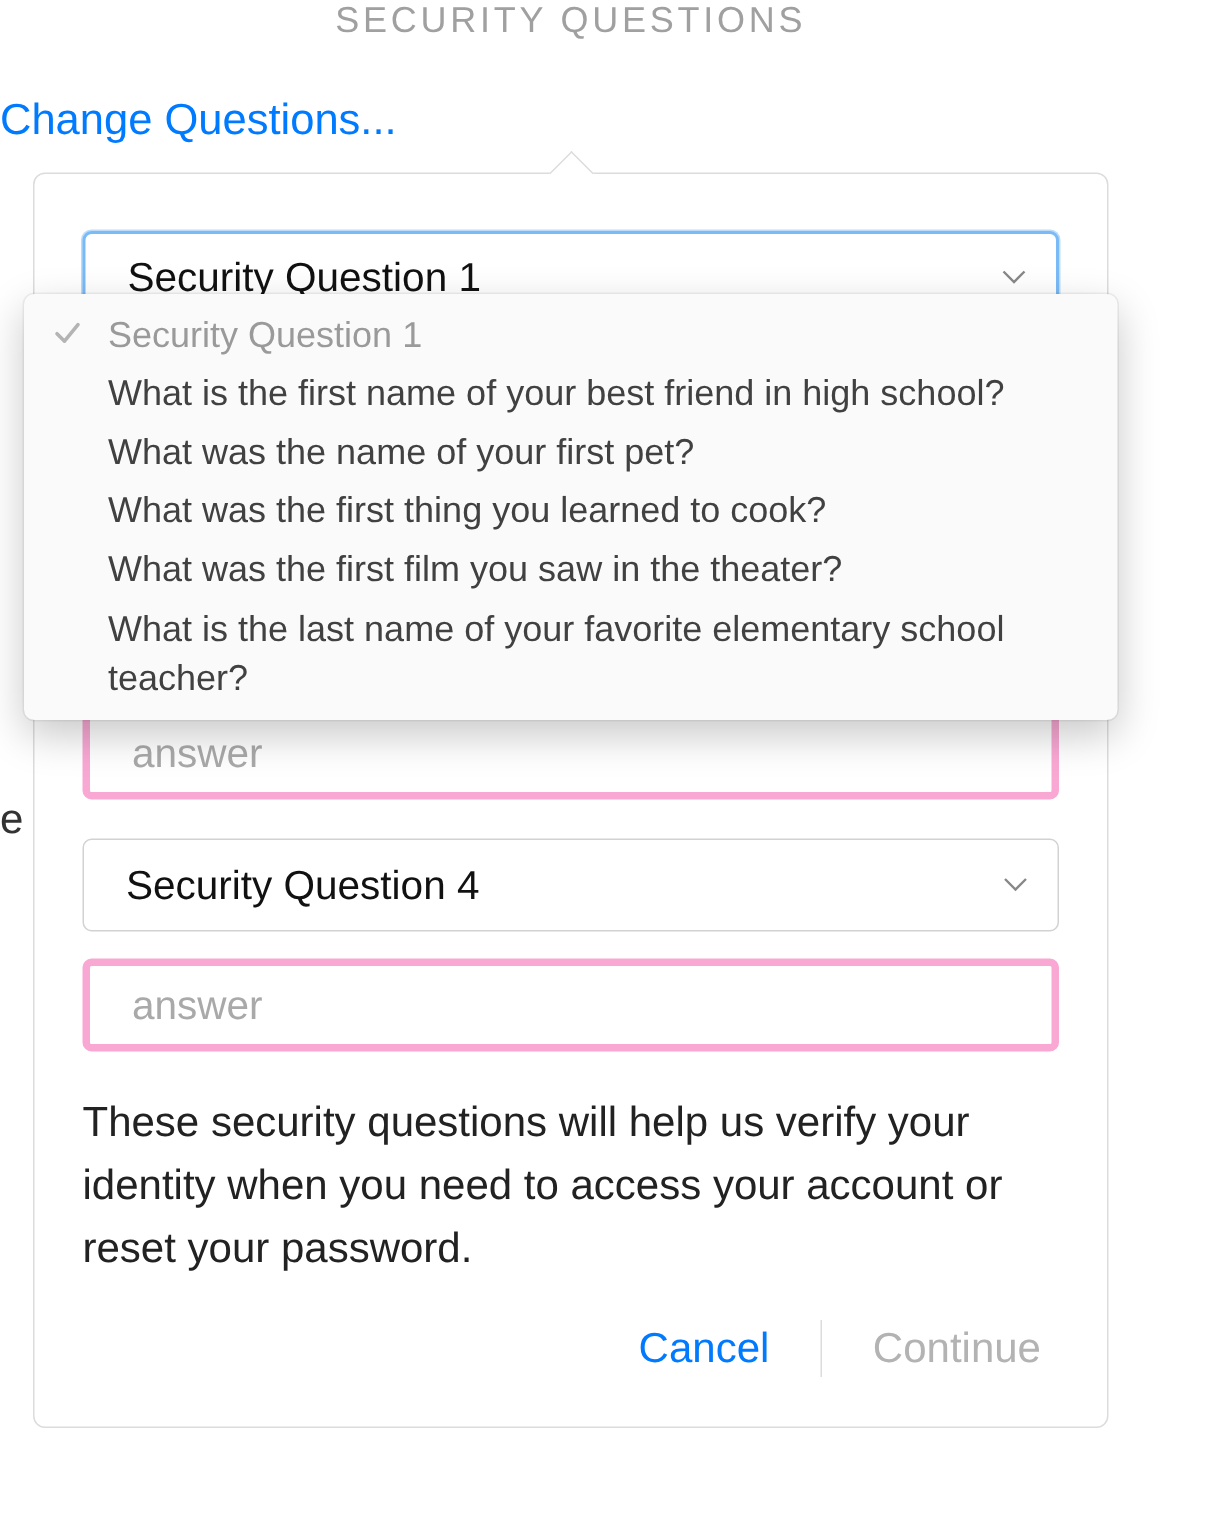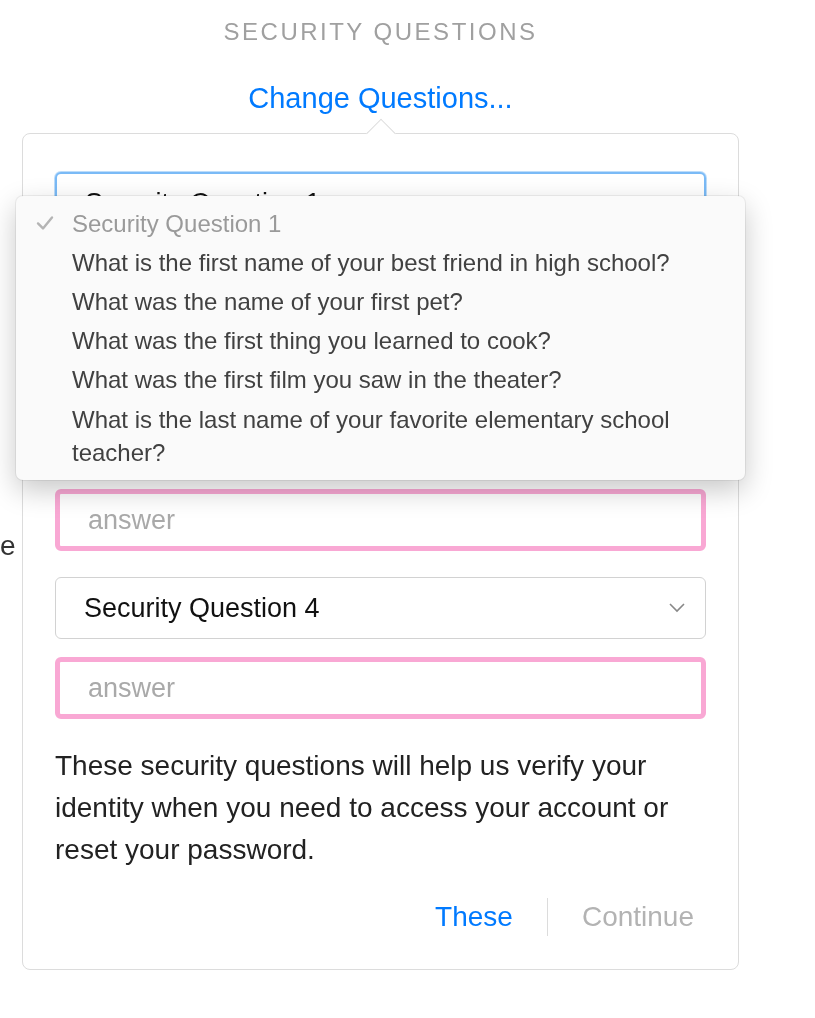"SECURITY QUESTIONS" .container { padding-top: 18px -> none }
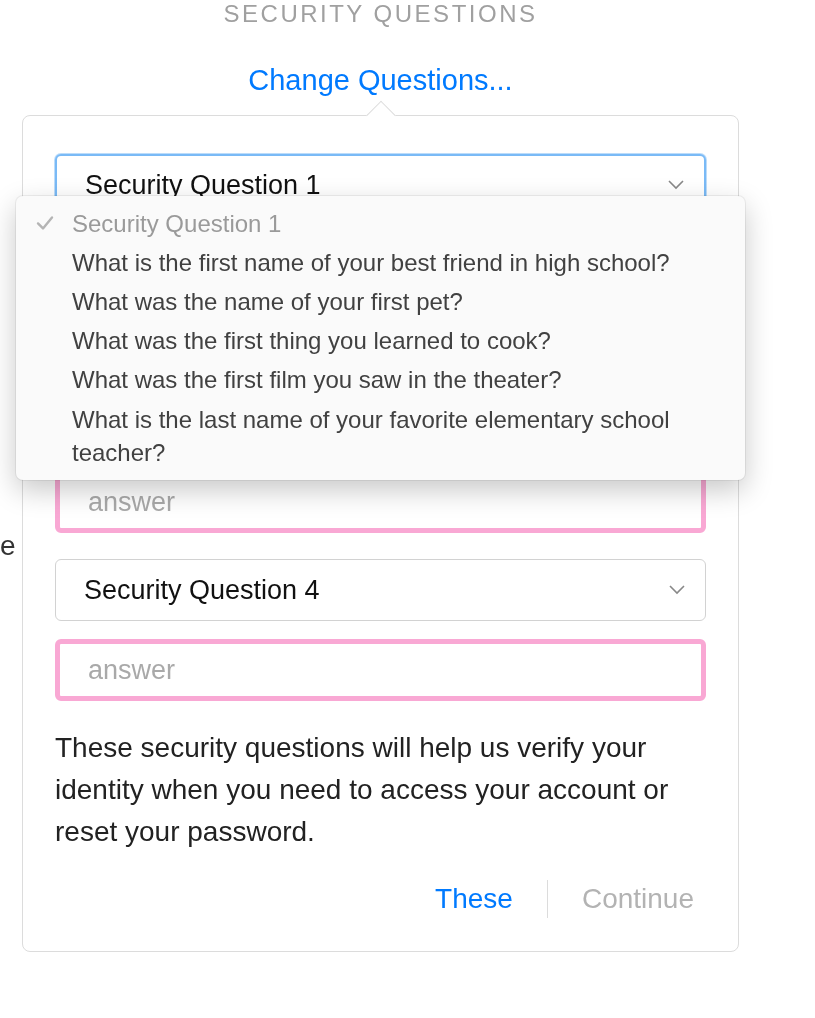"Change Questions..." .change-link { text-align: center -> none }
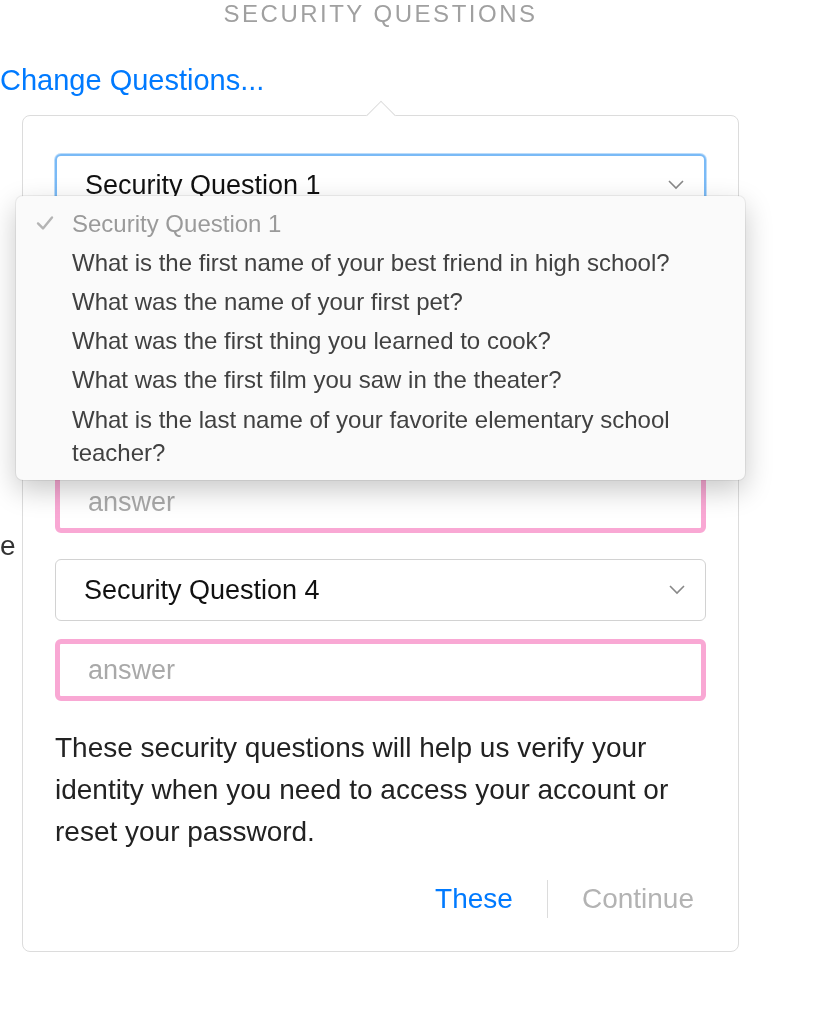"These" button.btn-cancel { text: These -> Cancel }
